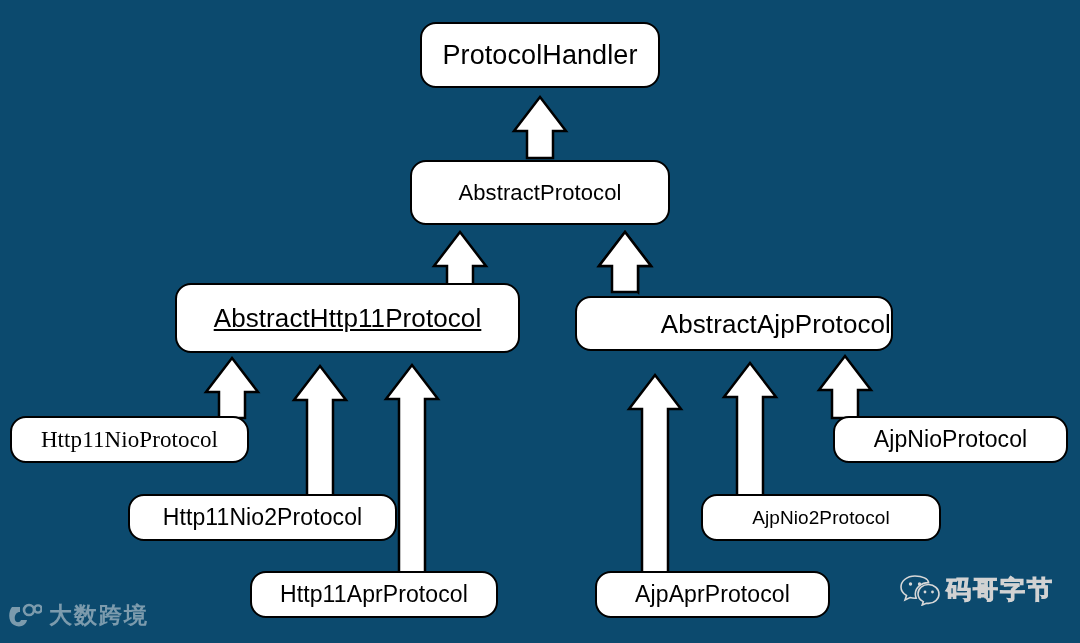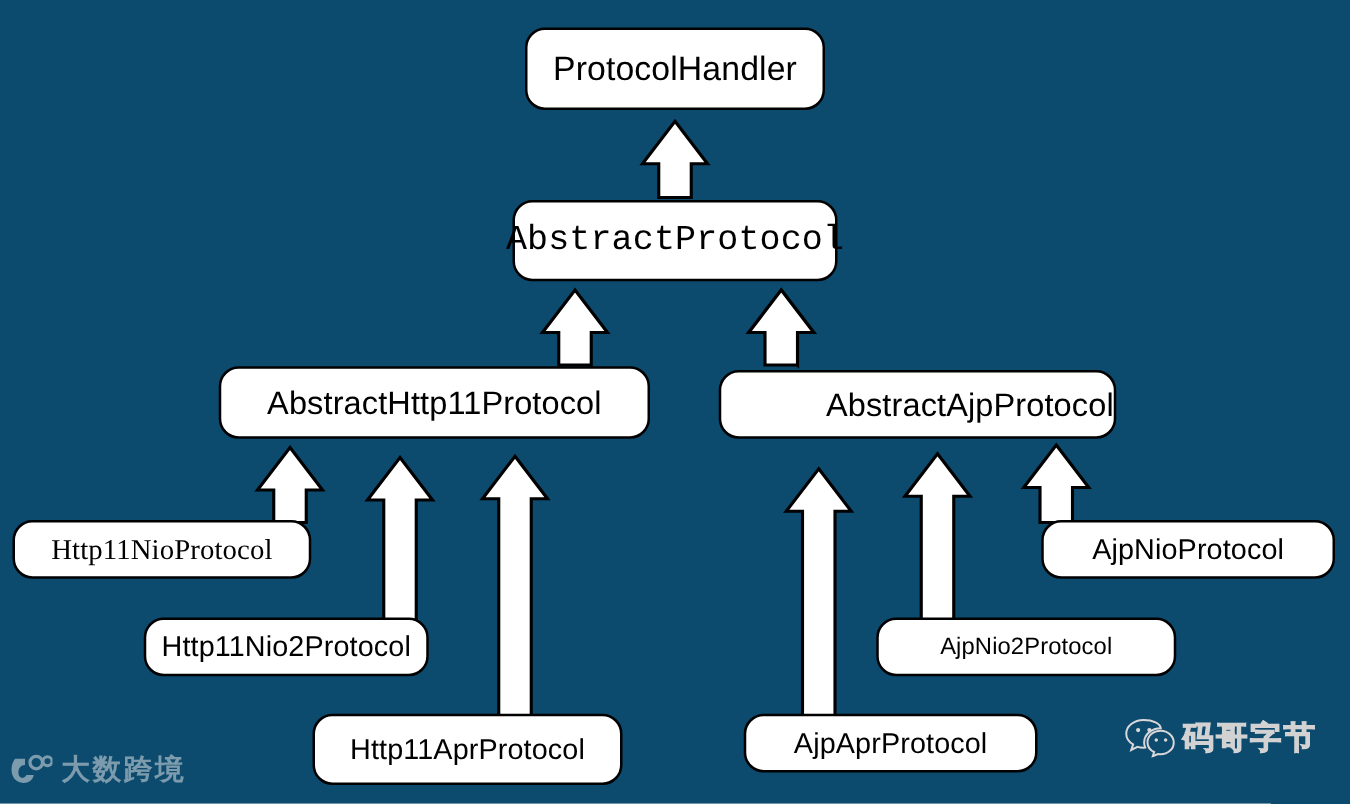"AbstractProtocol" span.class-label { font-family: Liberation Mono, monospace -> none; font-size: 28px -> 22px }
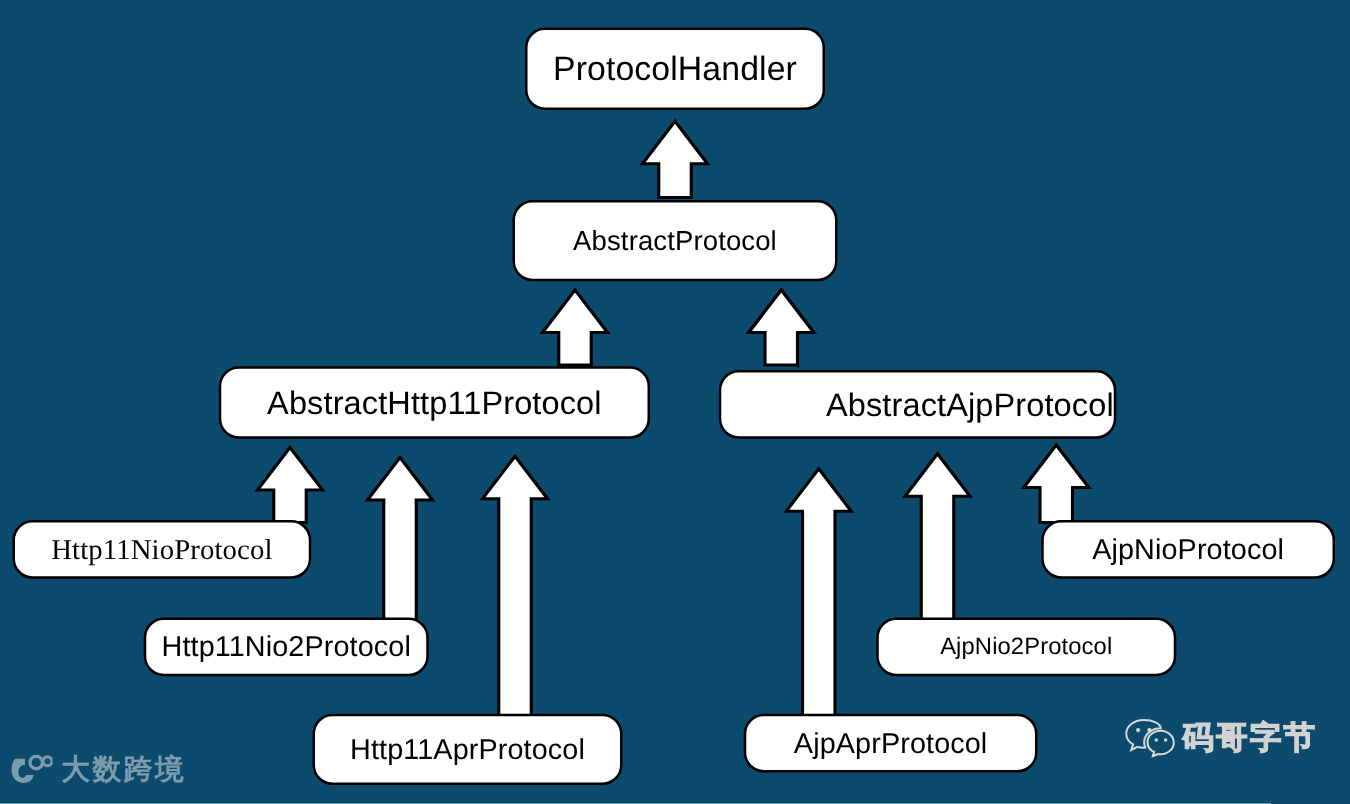"AbstractHttp11Protocol" div.class-box { height: 58px -> 70px; text-decoration: none -> underline; top: 293px -> 283px }
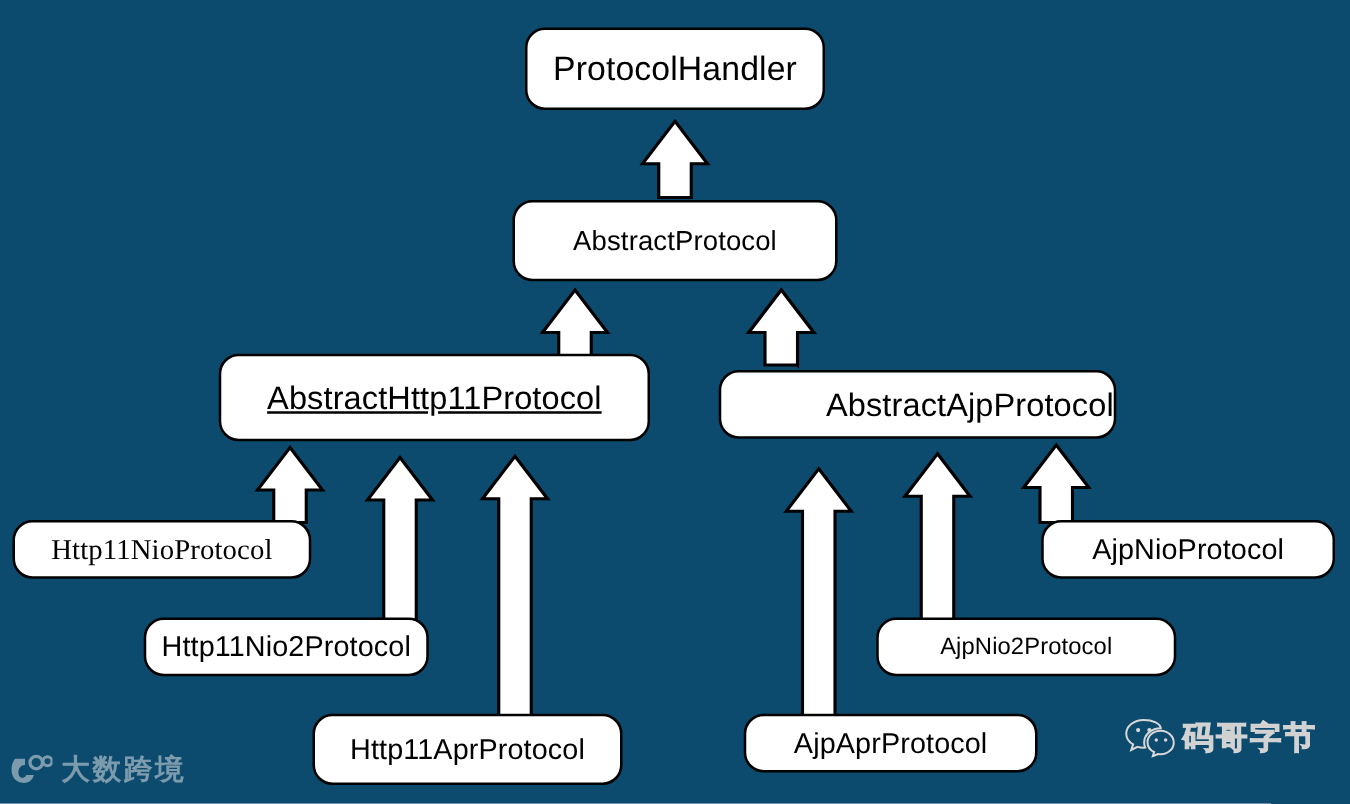"Http11Nio2Protocol" div.class-box { left: 115px -> 128px; width: 228px -> 269px }
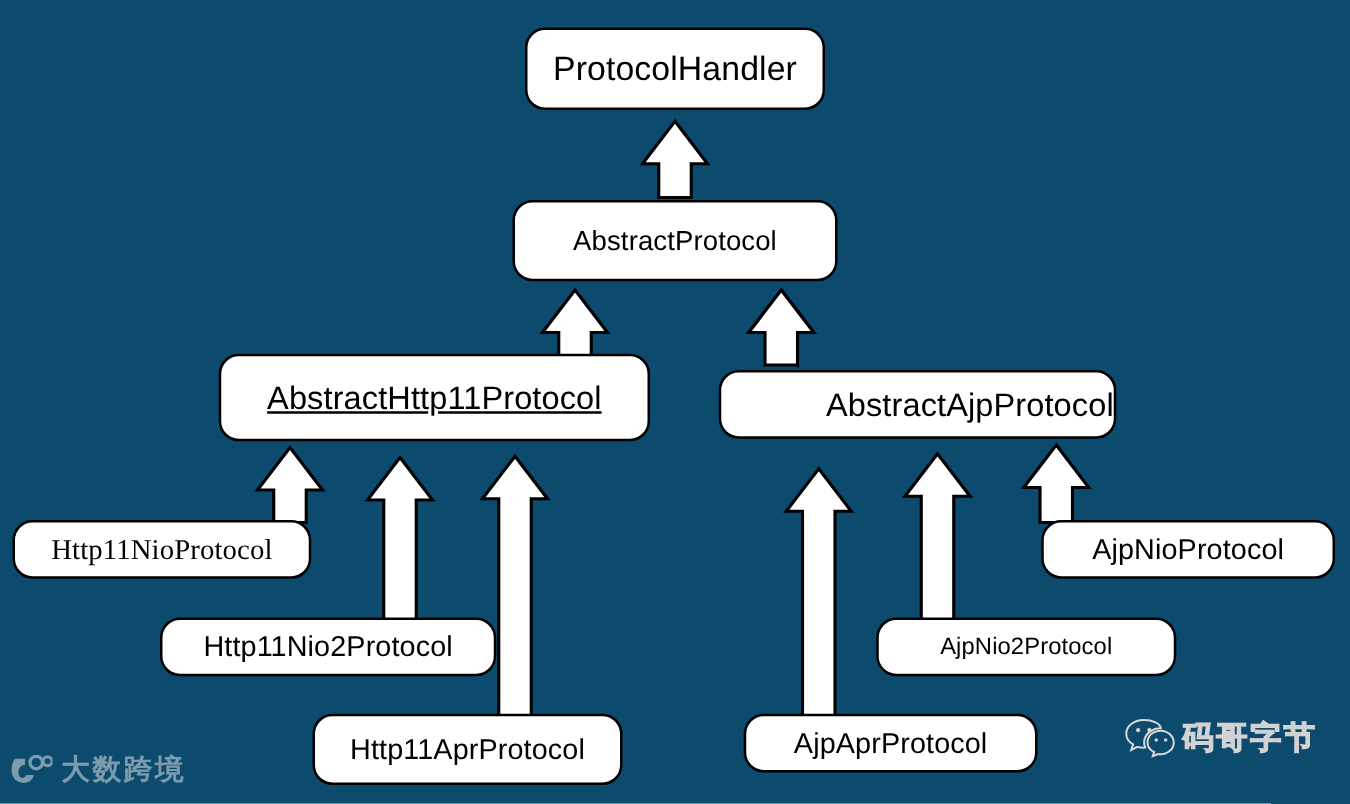"Http11AprProtocol" div.class-box { height: 57px -> 47px }
